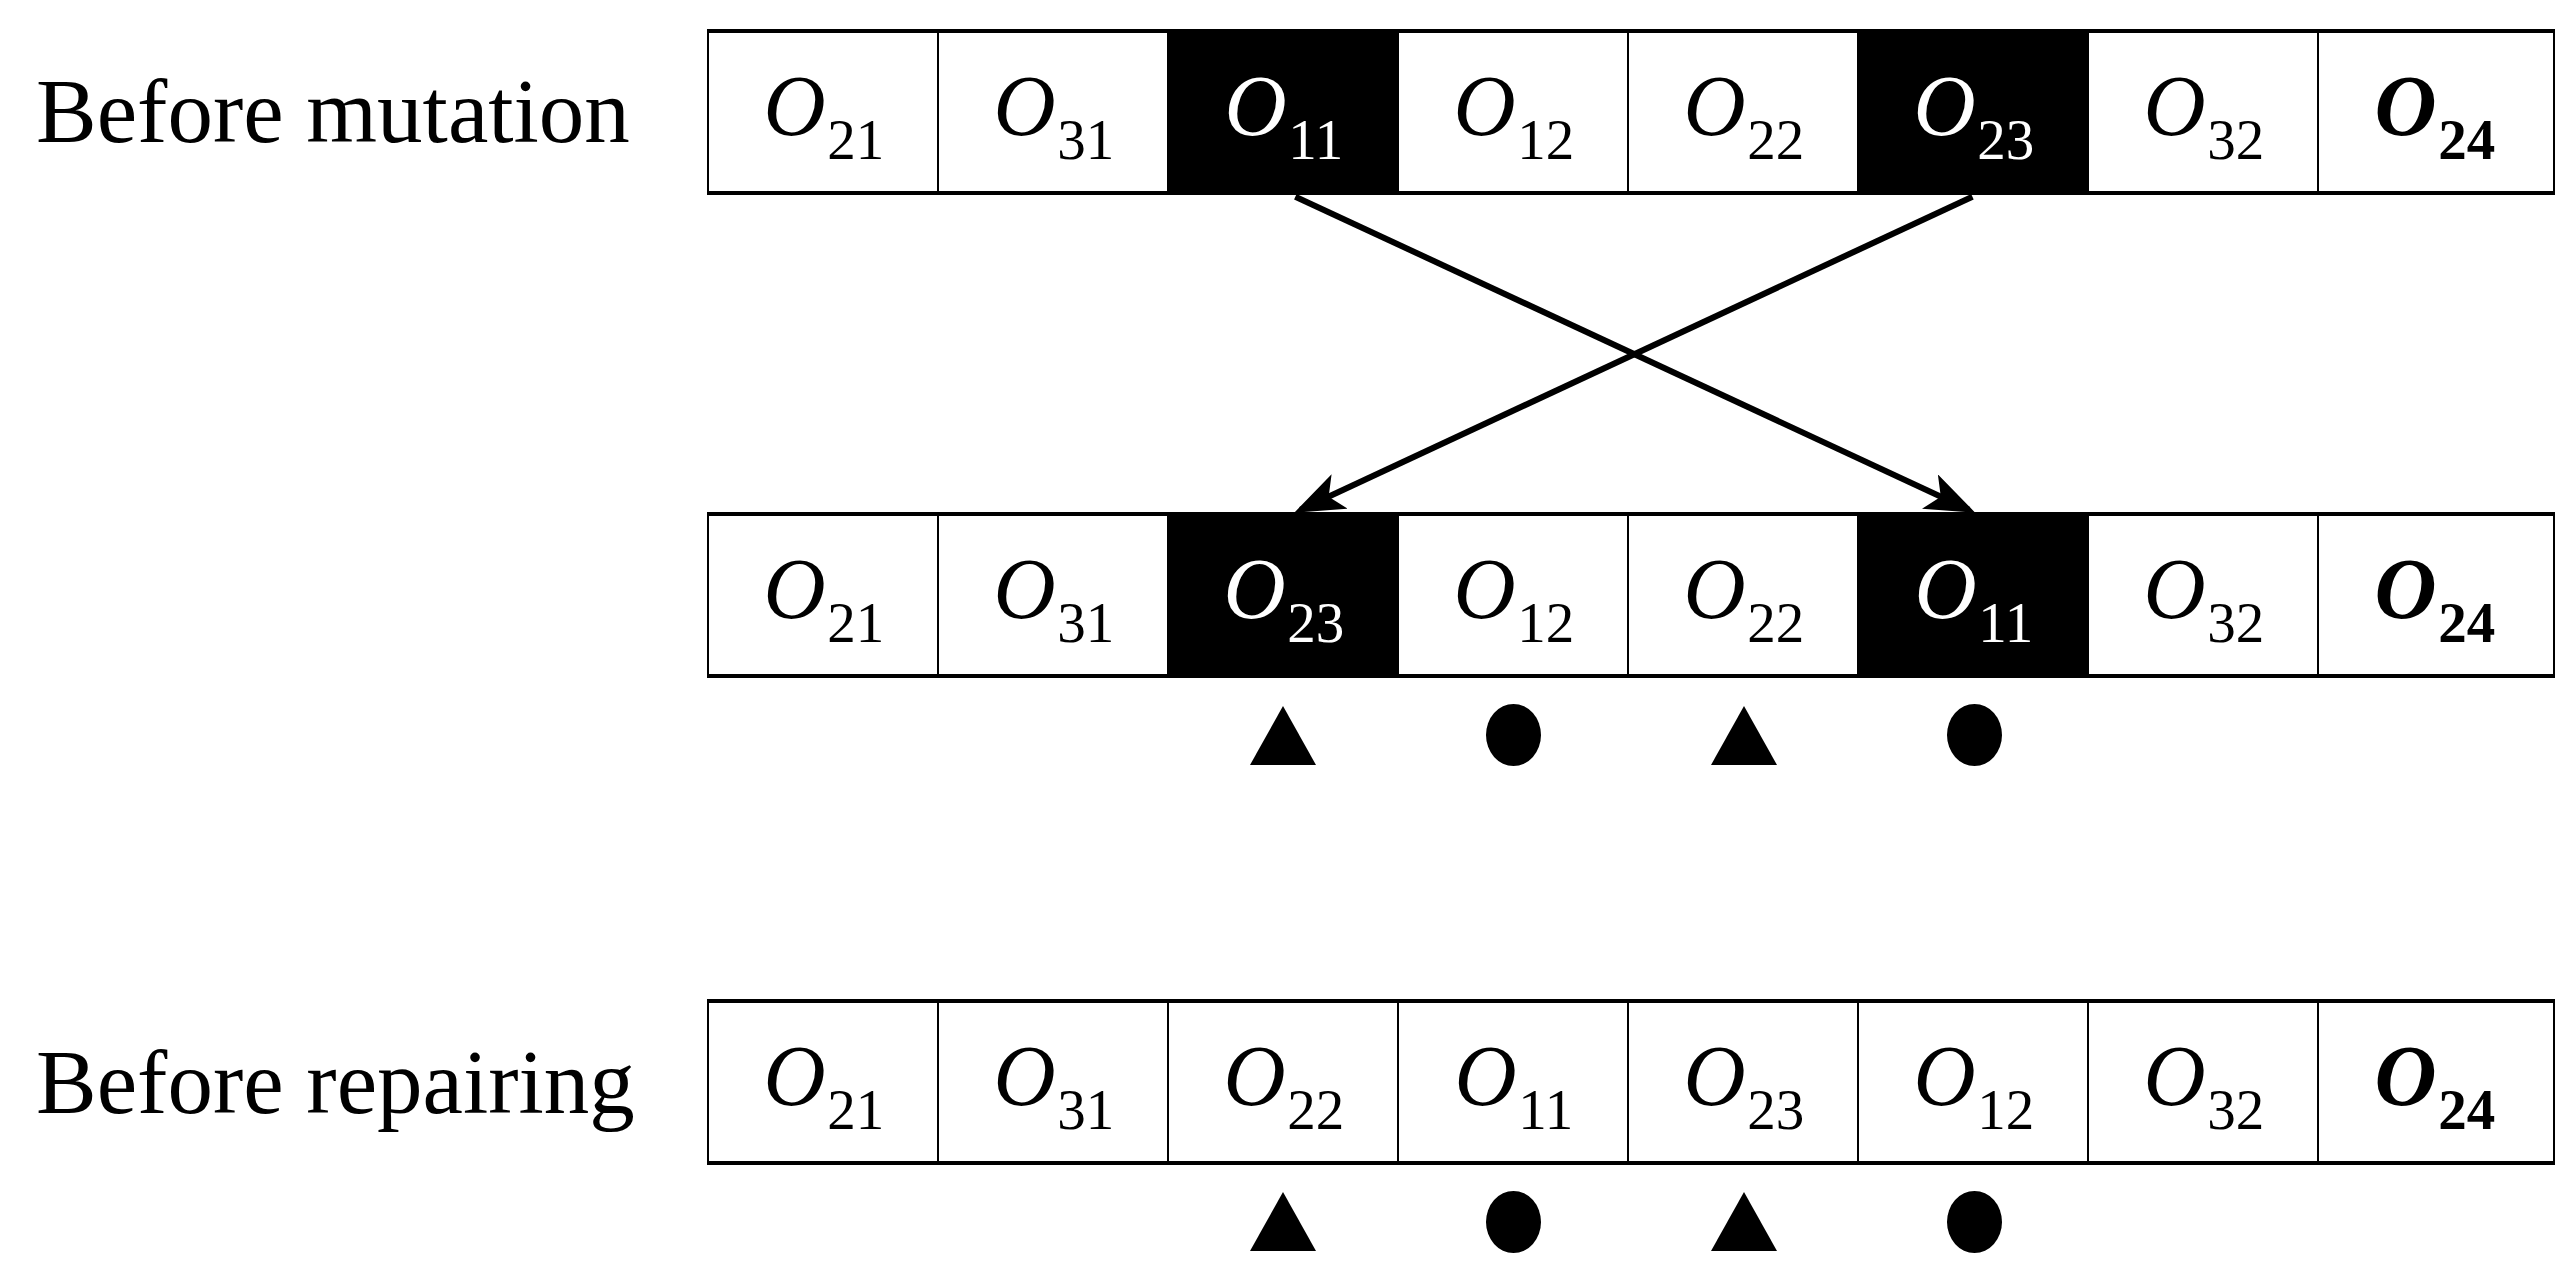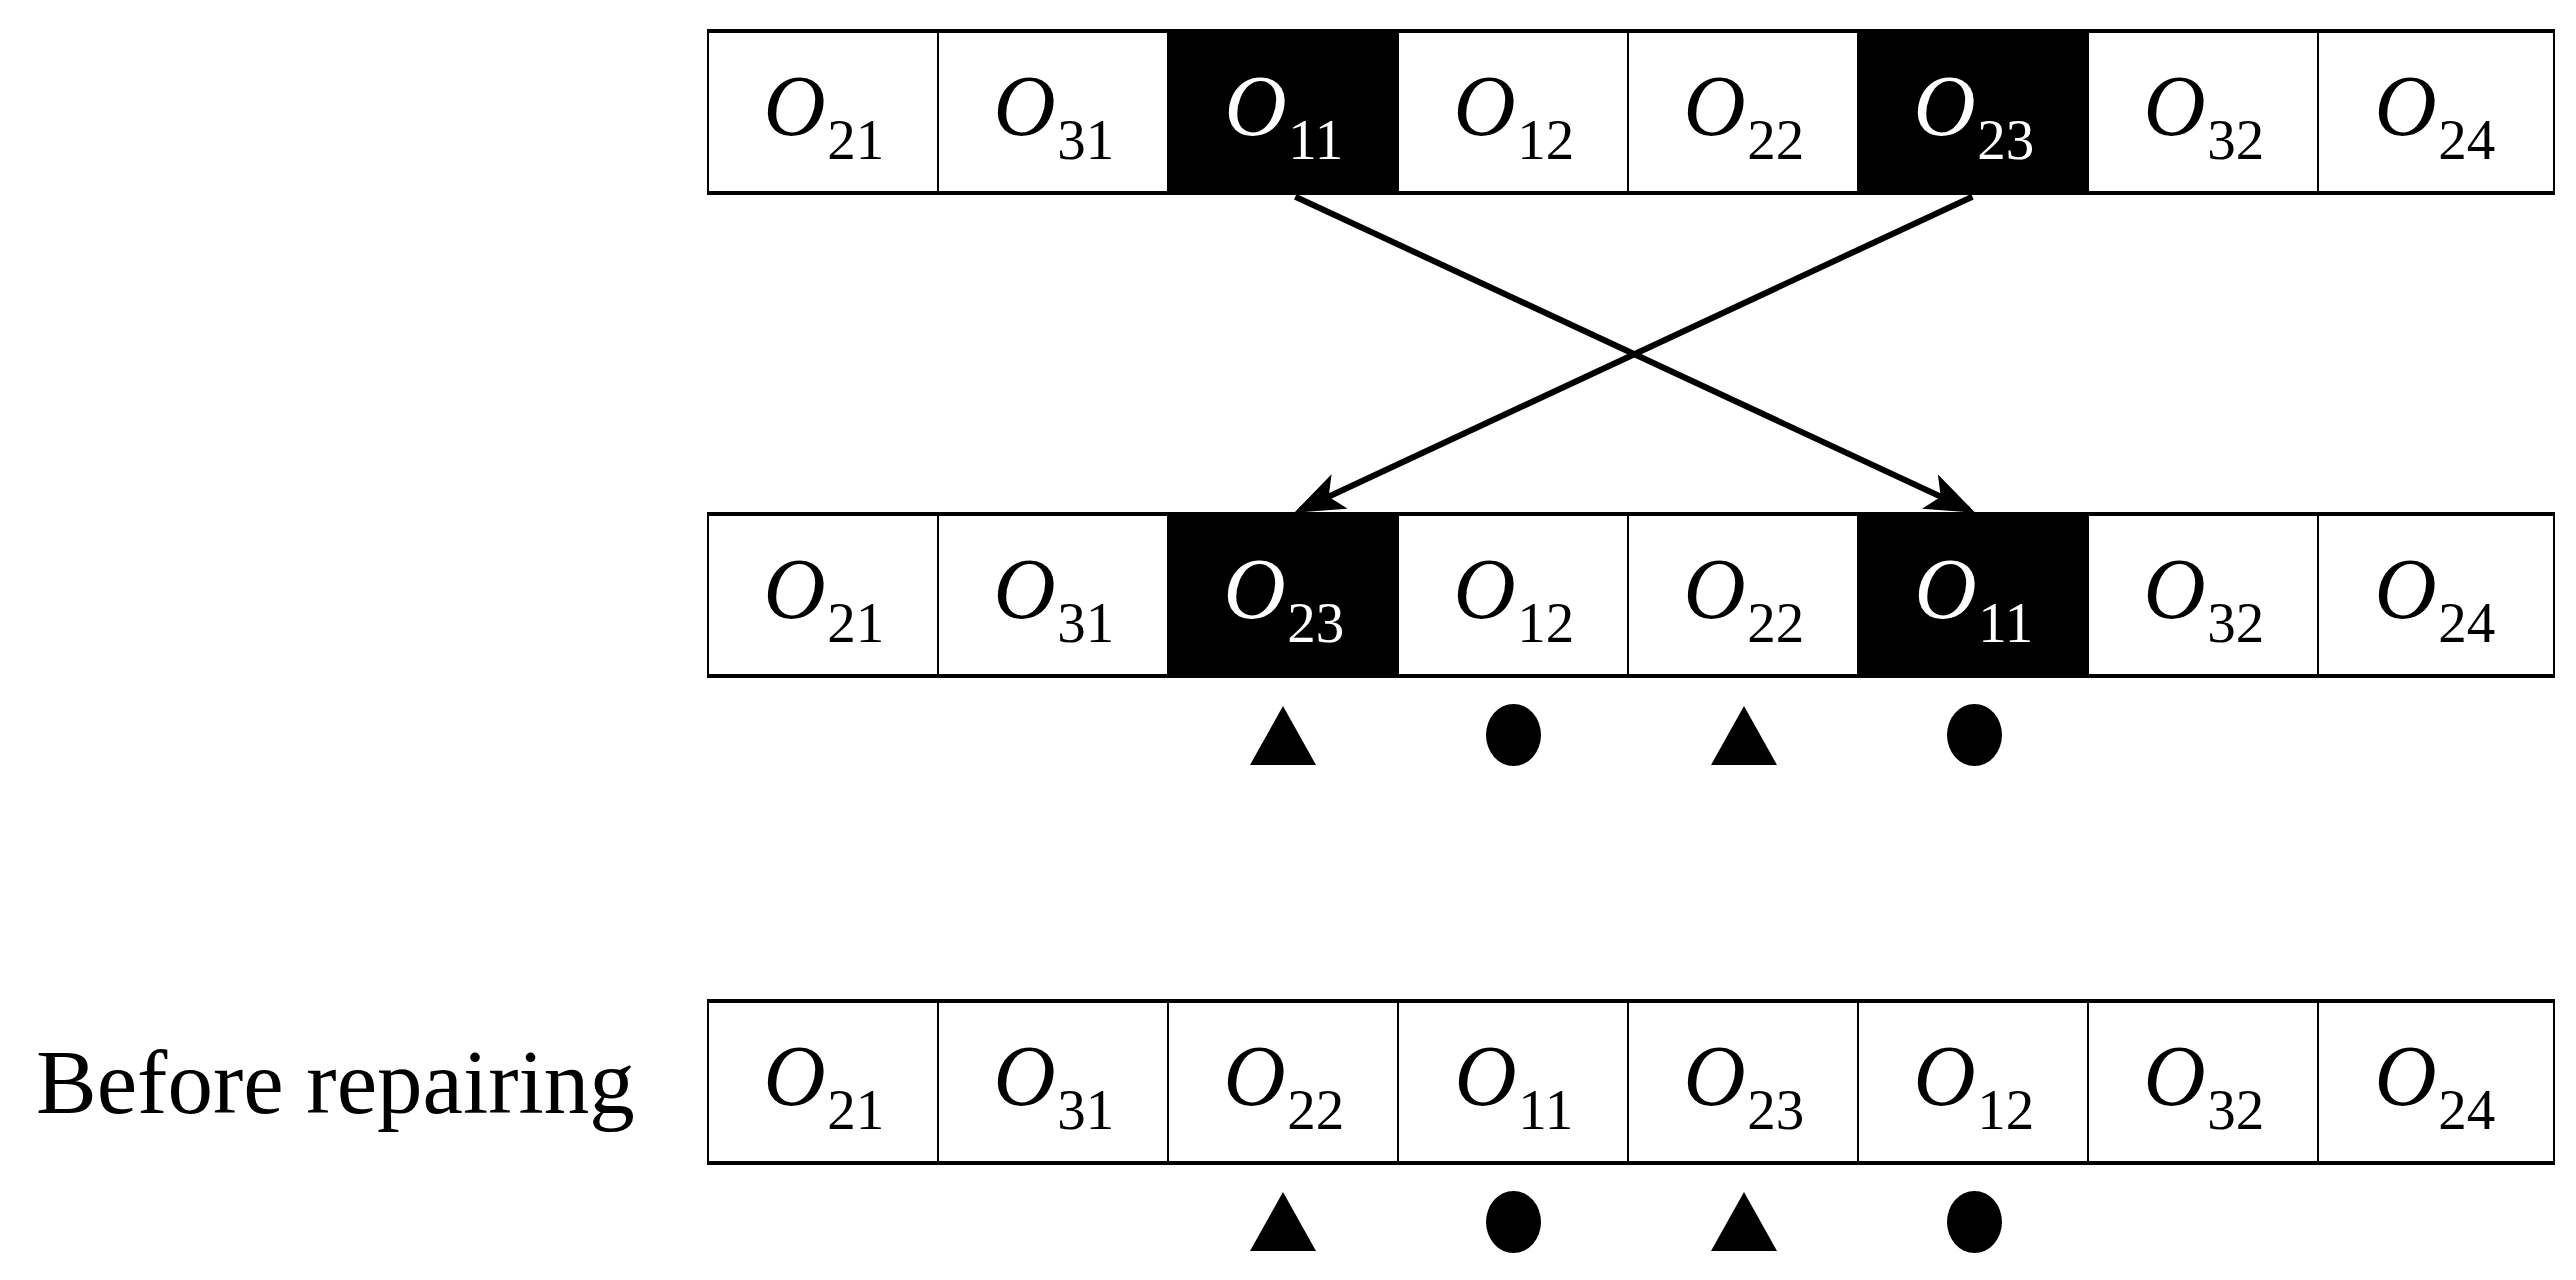"Before mutation" div.row-label { html: none -> <div>Before mutation</div> }
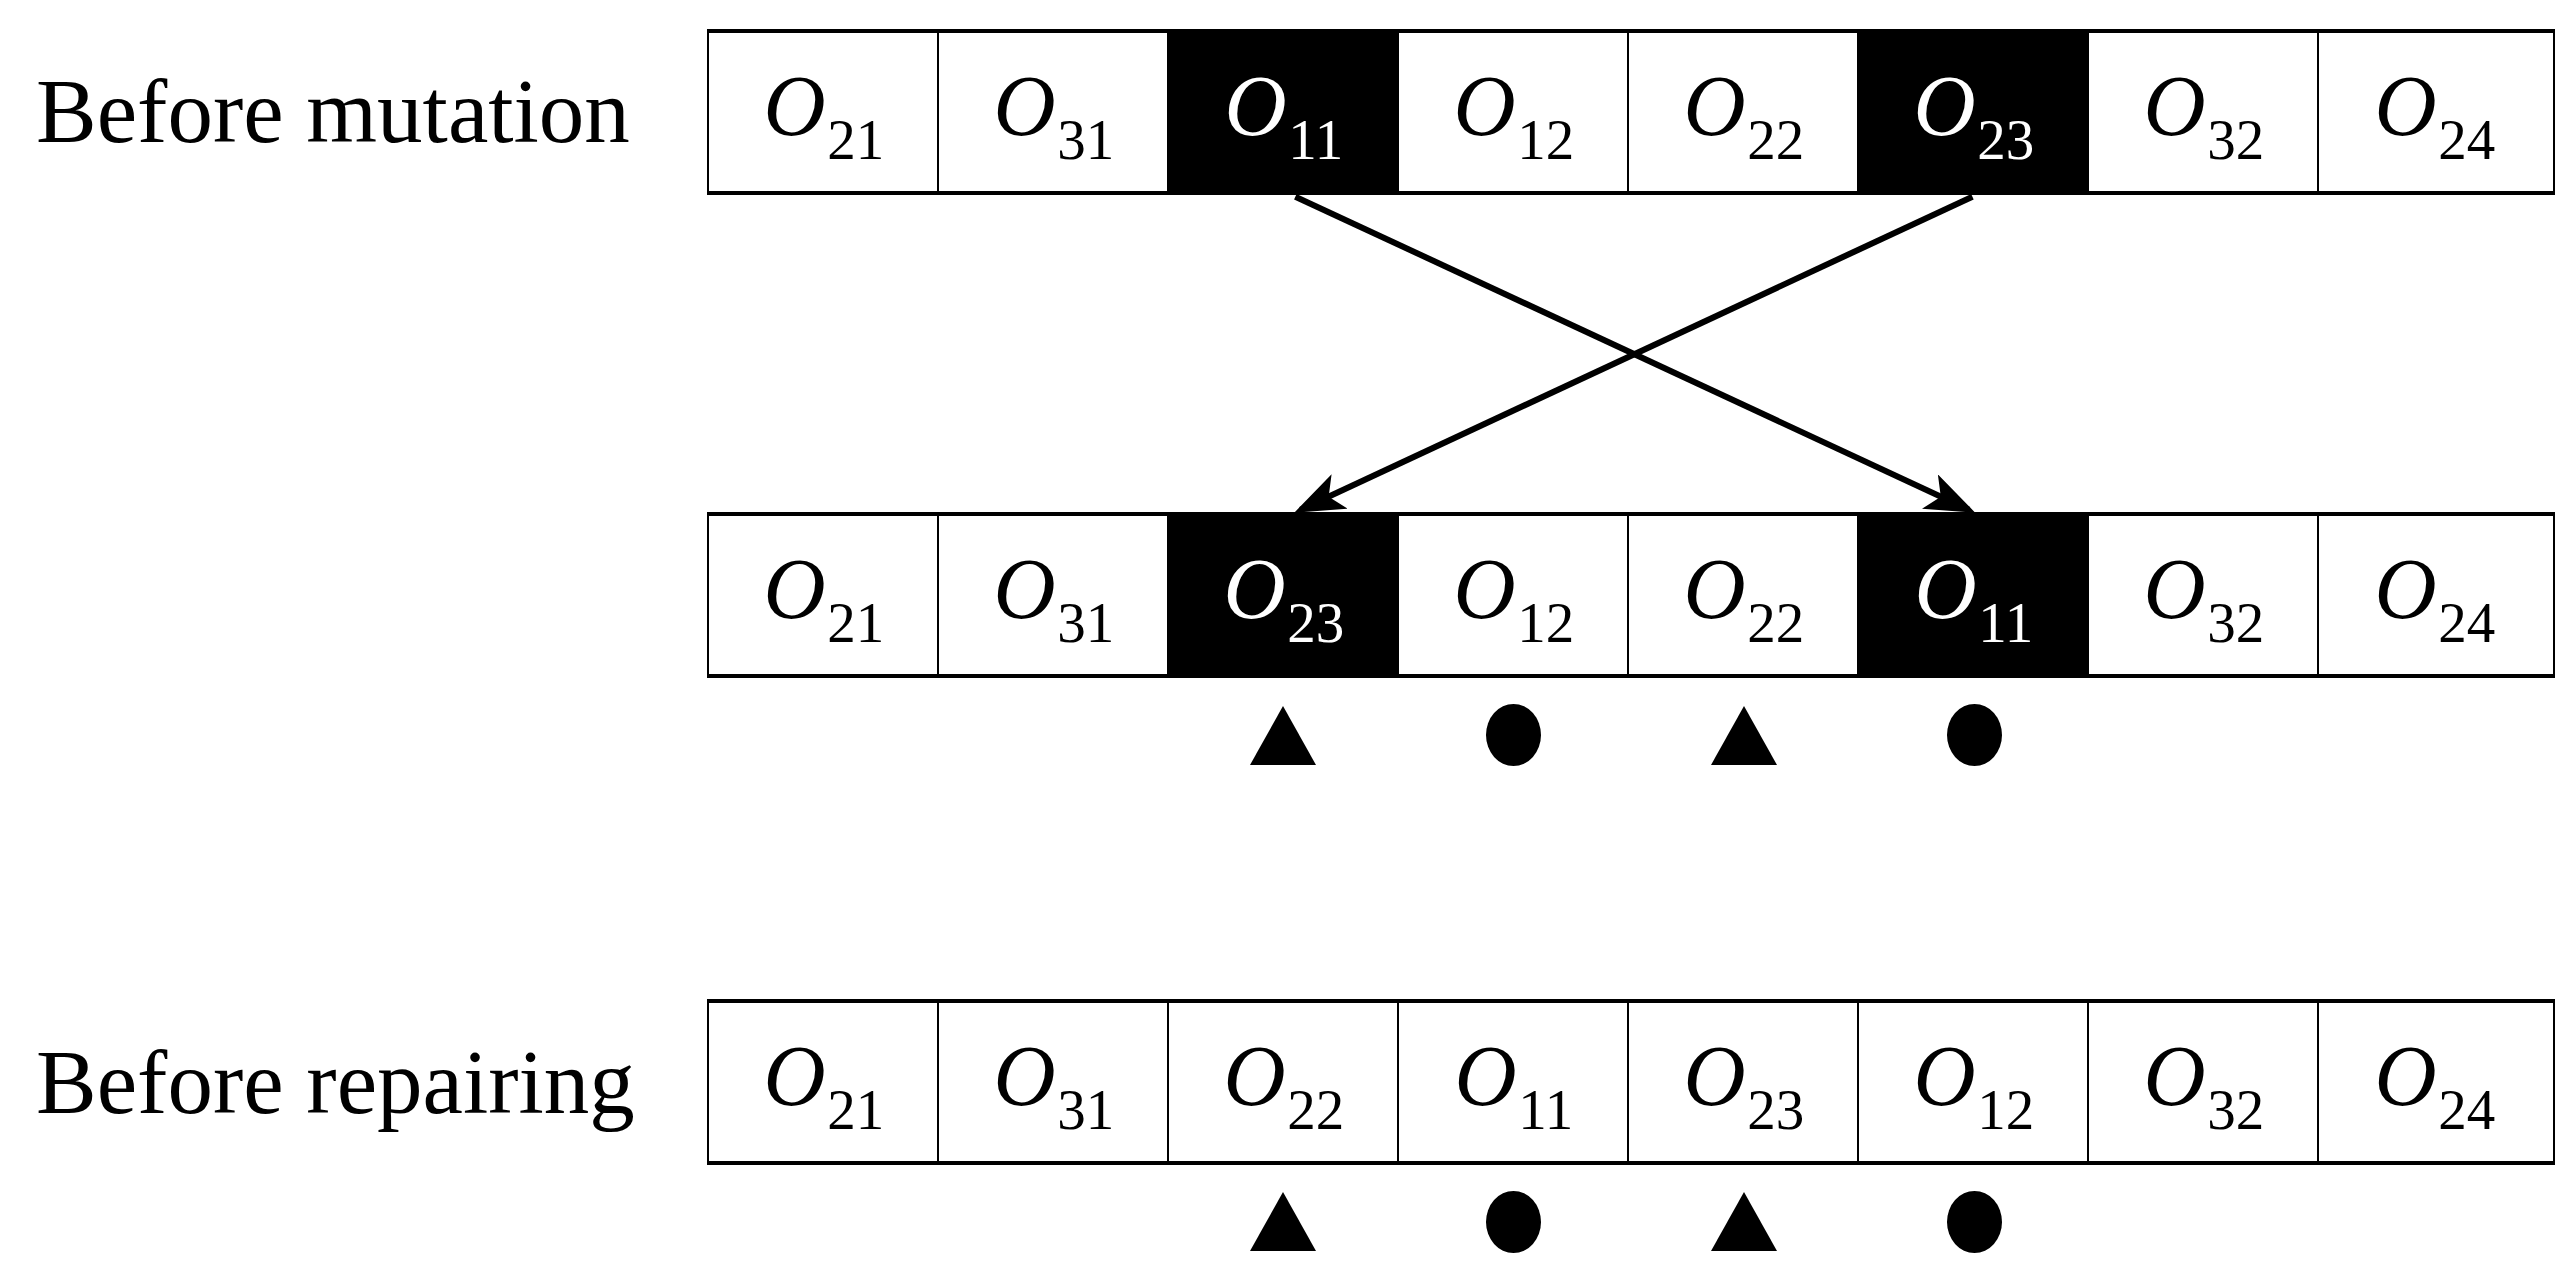"O24" .seq-cell:last-child { font-weight: none -> bold }
